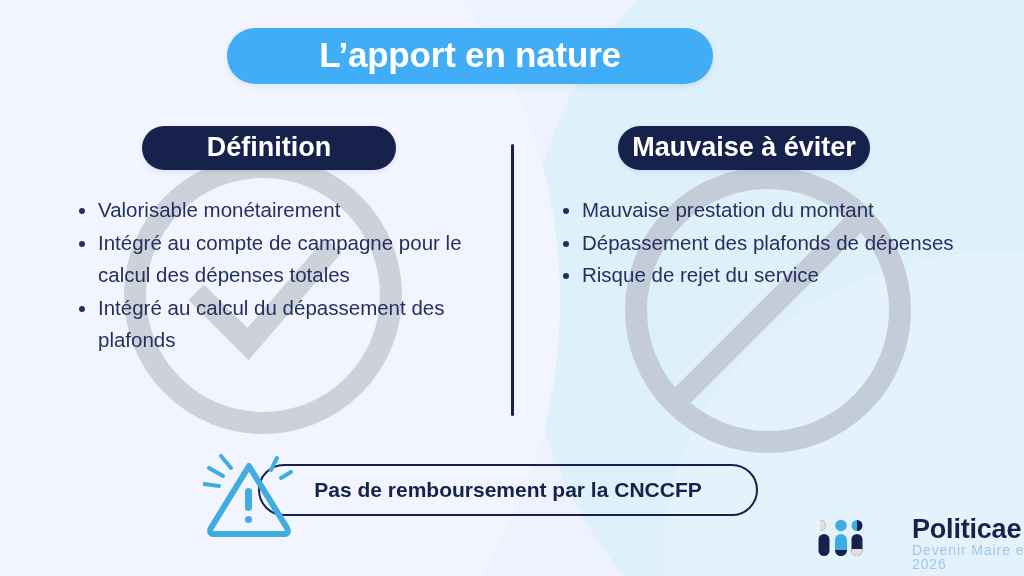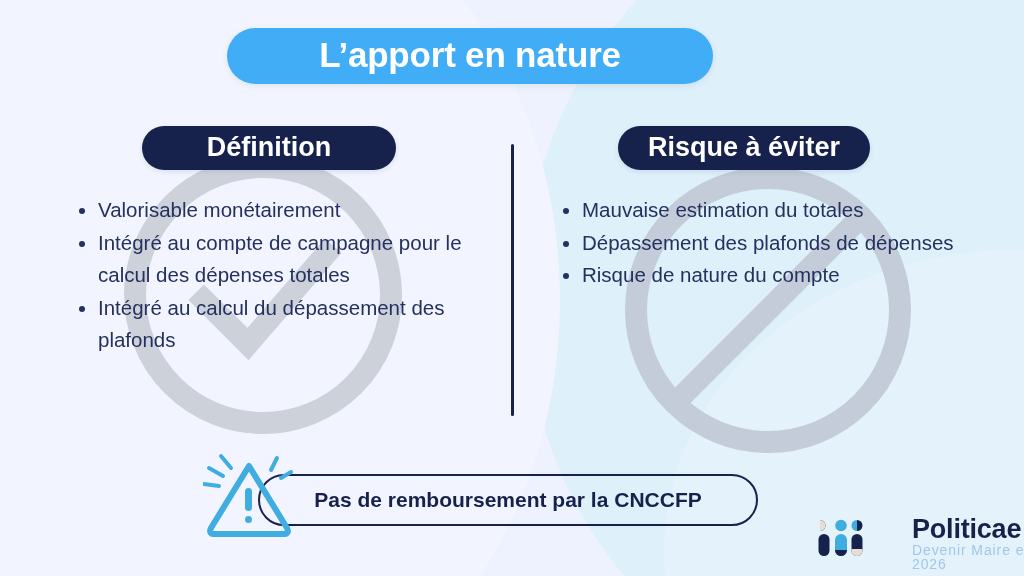"Risque à éviter" span { text: Risque -> Mauvaise }
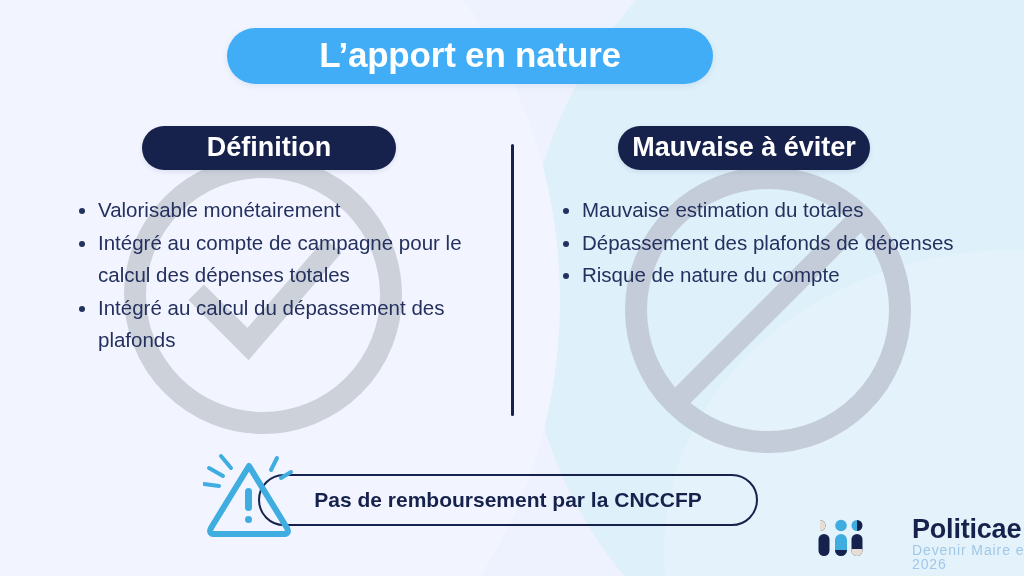"Mauvaise estimation du totales" li { text: estimation du totales -> prestation du montant }
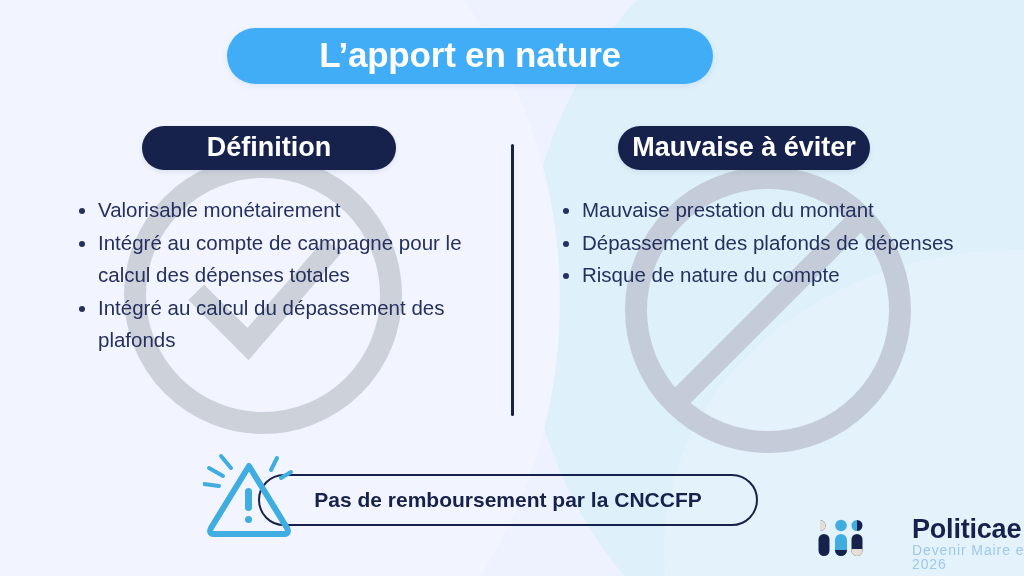"Risque de nature du compte" li { text: nature du compte -> rejet du service }
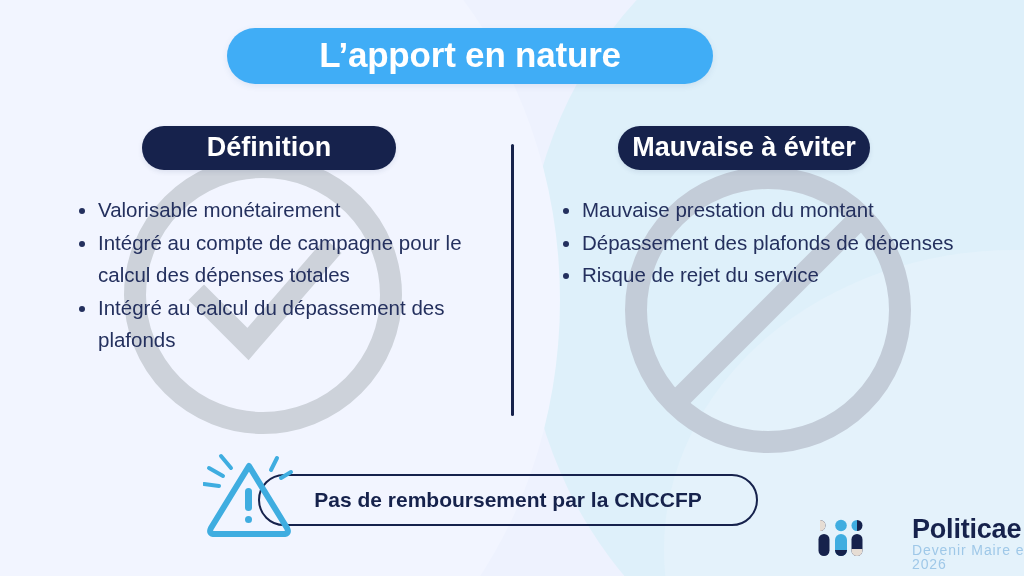"Pas de remboursement par la" .callout-pill { top: 474px -> 464px }
